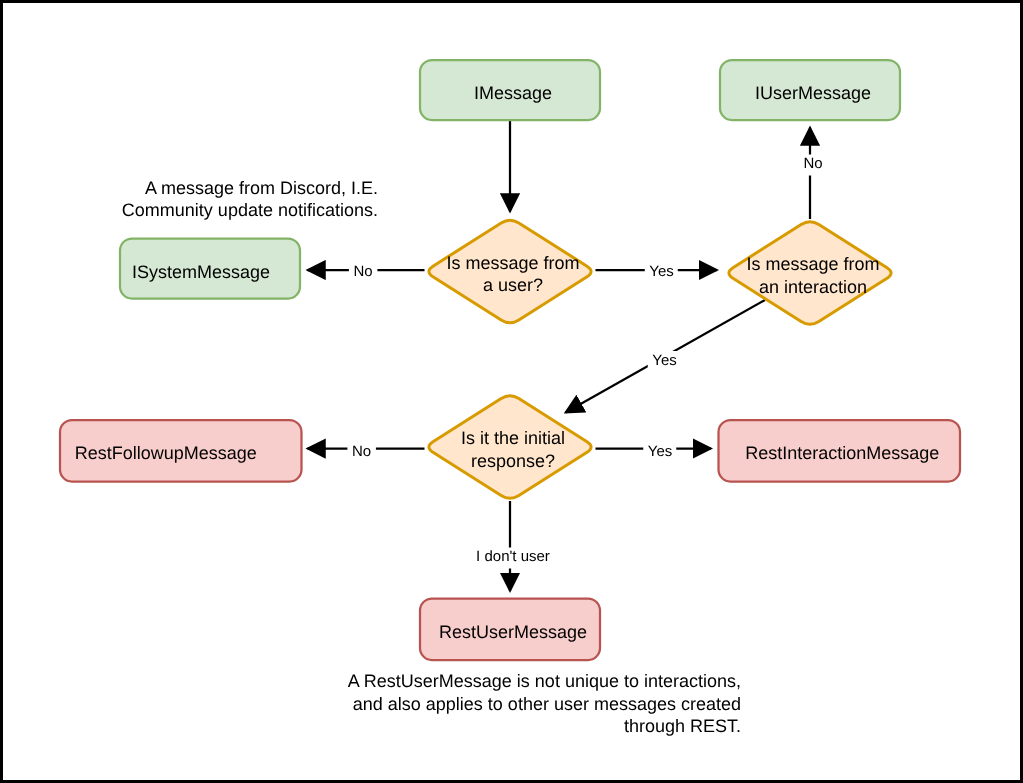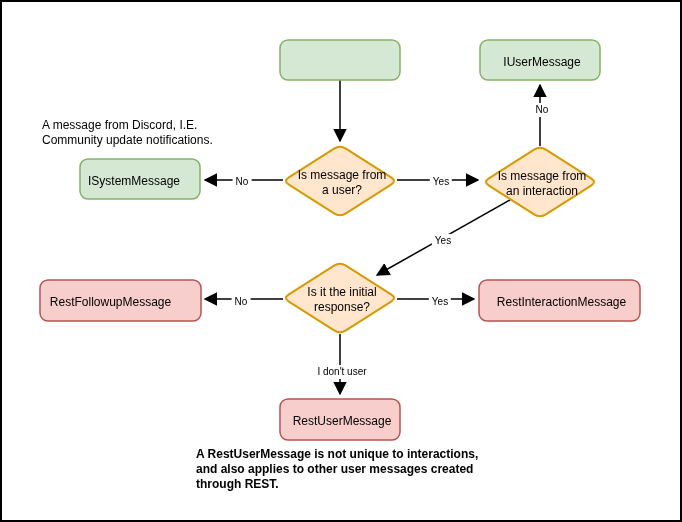"IMessage" div.lbl { html: none -> <div>IMessage</div> }
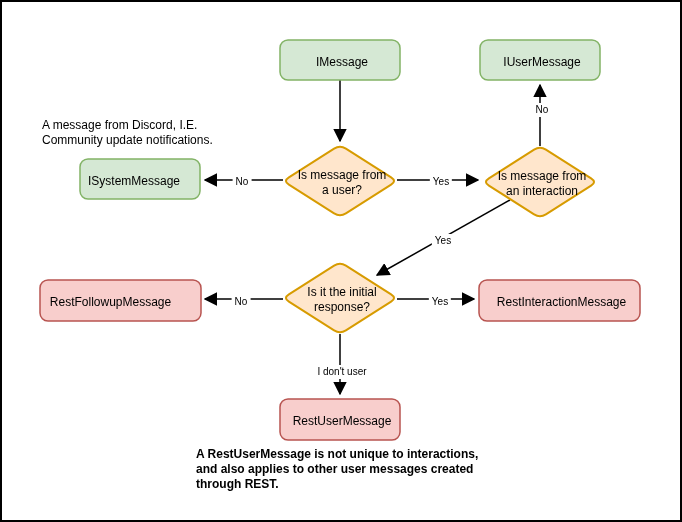"A message from Discord, I.E." .note { text-align: left -> right }
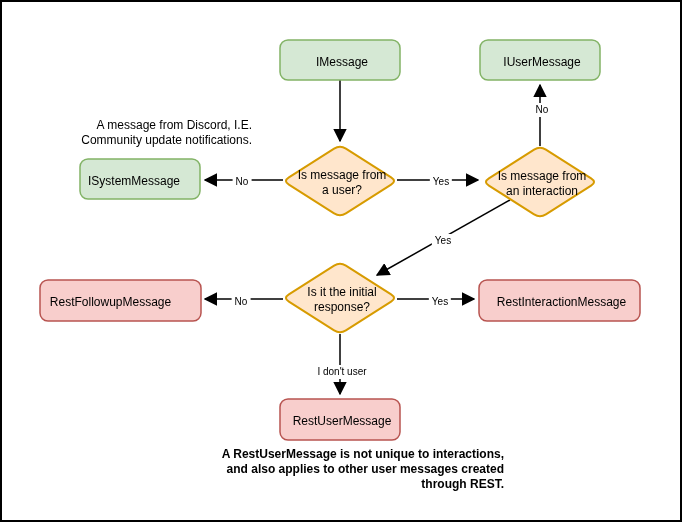"A RestUserMessage is not unique" .note-restuser { font-weight: bold -> none; left: 194px -> 184px }
